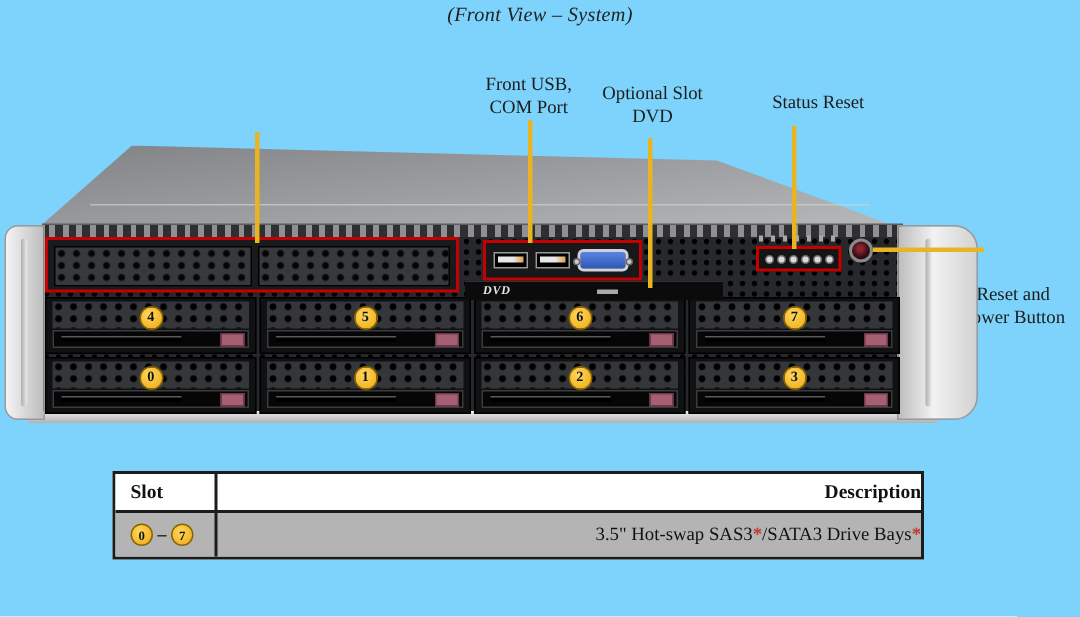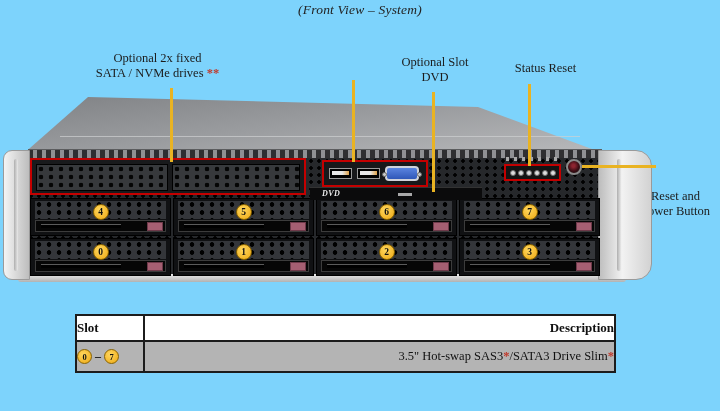"Optional 2x fixed" div.abs { html: <div> <div>Optional 2x fixed</div> <div><span>SATA / NVMe drives </span><span>**</span></div> </div> -> none }
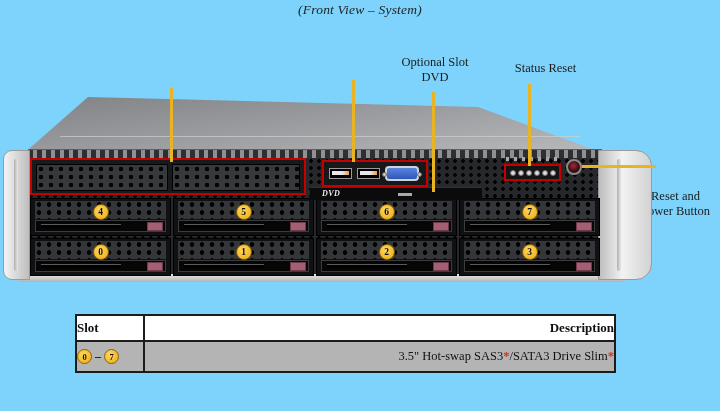"Front USB," div.abs { html: none -> <div> <div>Front USB,</div> <div>COM Port</div> </div> }
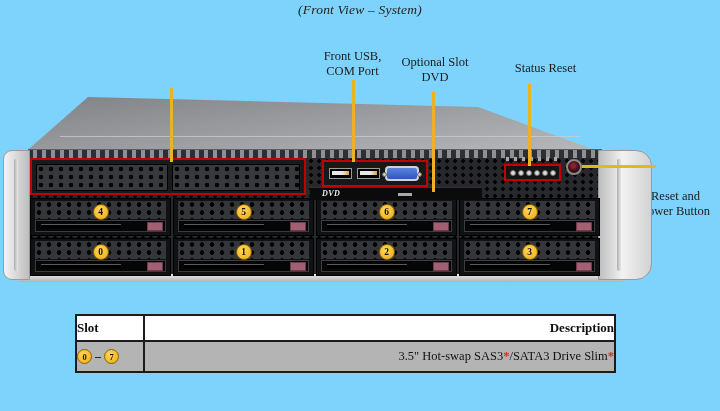"Slot" .t-cell-slot { padding-left: none -> 10px }
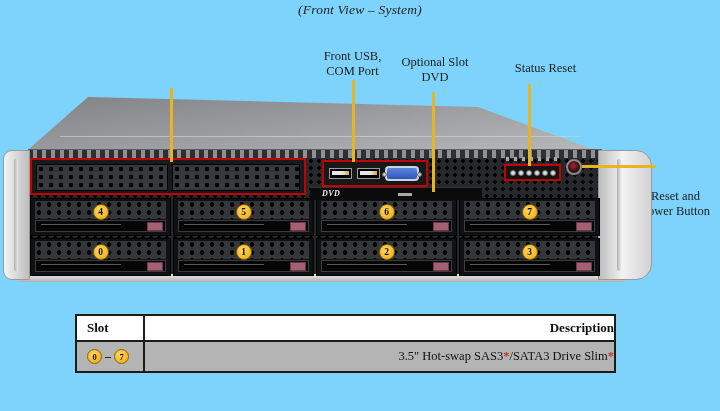"/SATA3 Drive Slim" span { text: Slim -> Bays }
